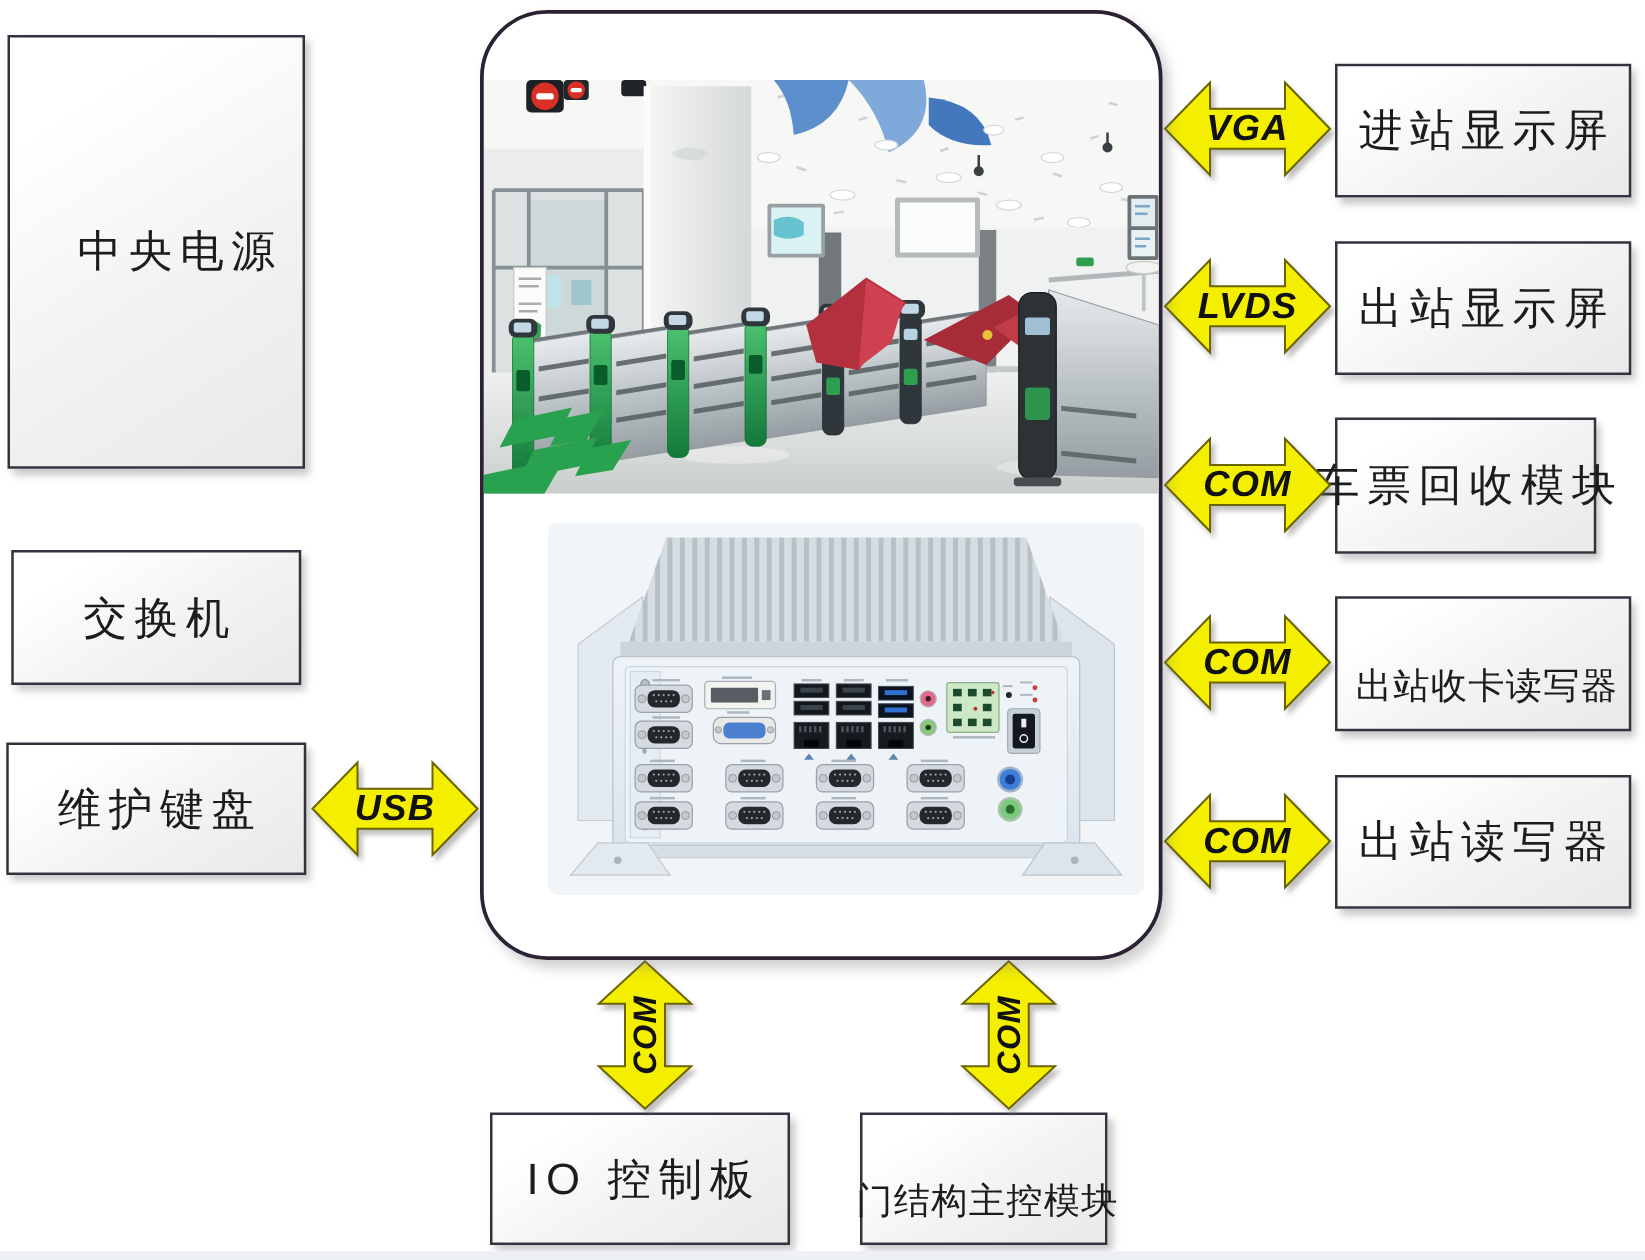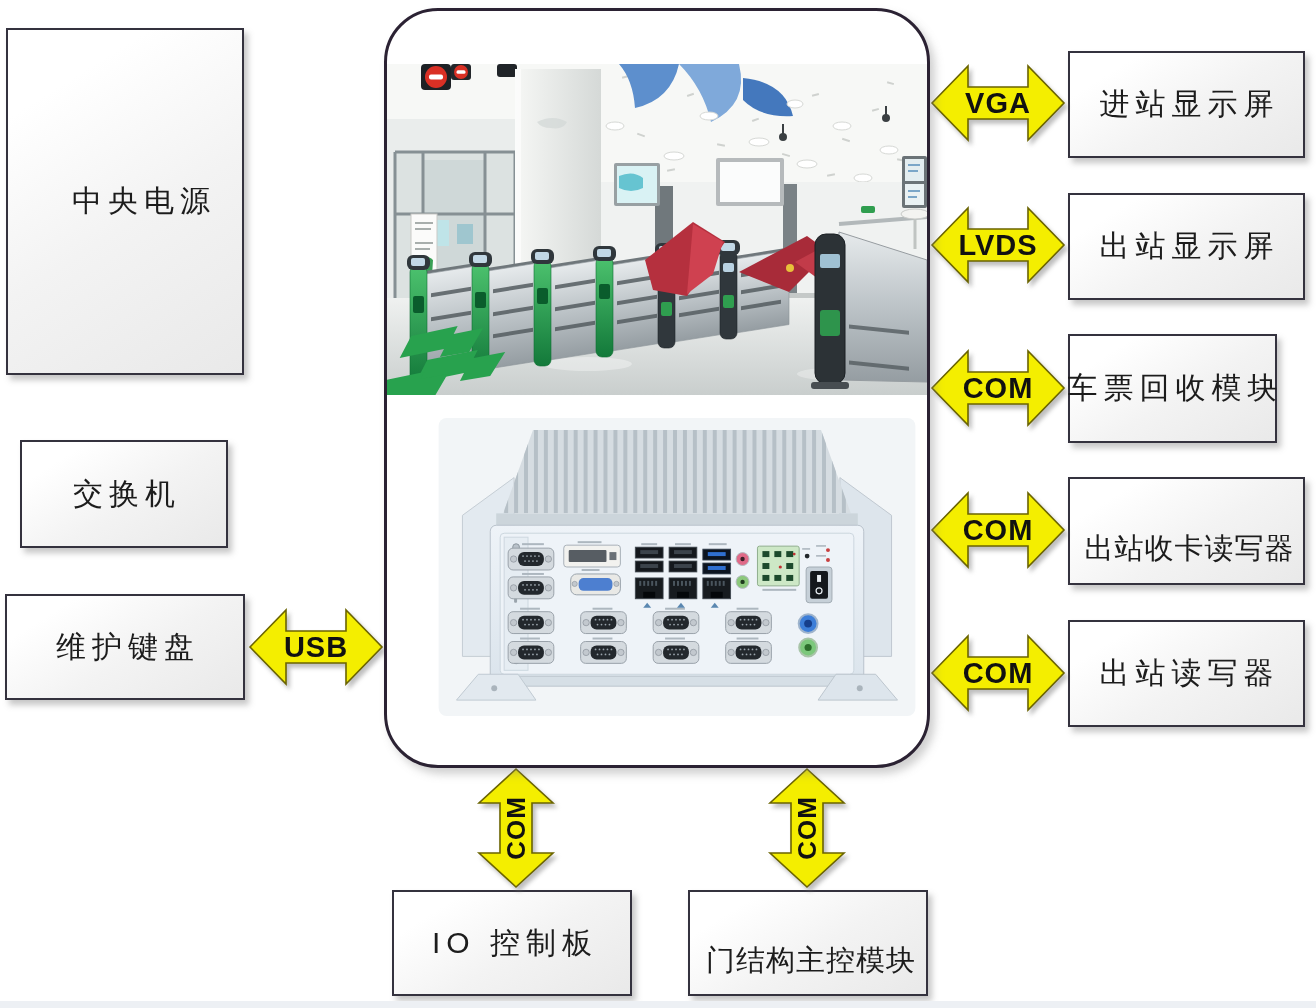"VGA" .harrow,.varrow { font-style: none -> italic }
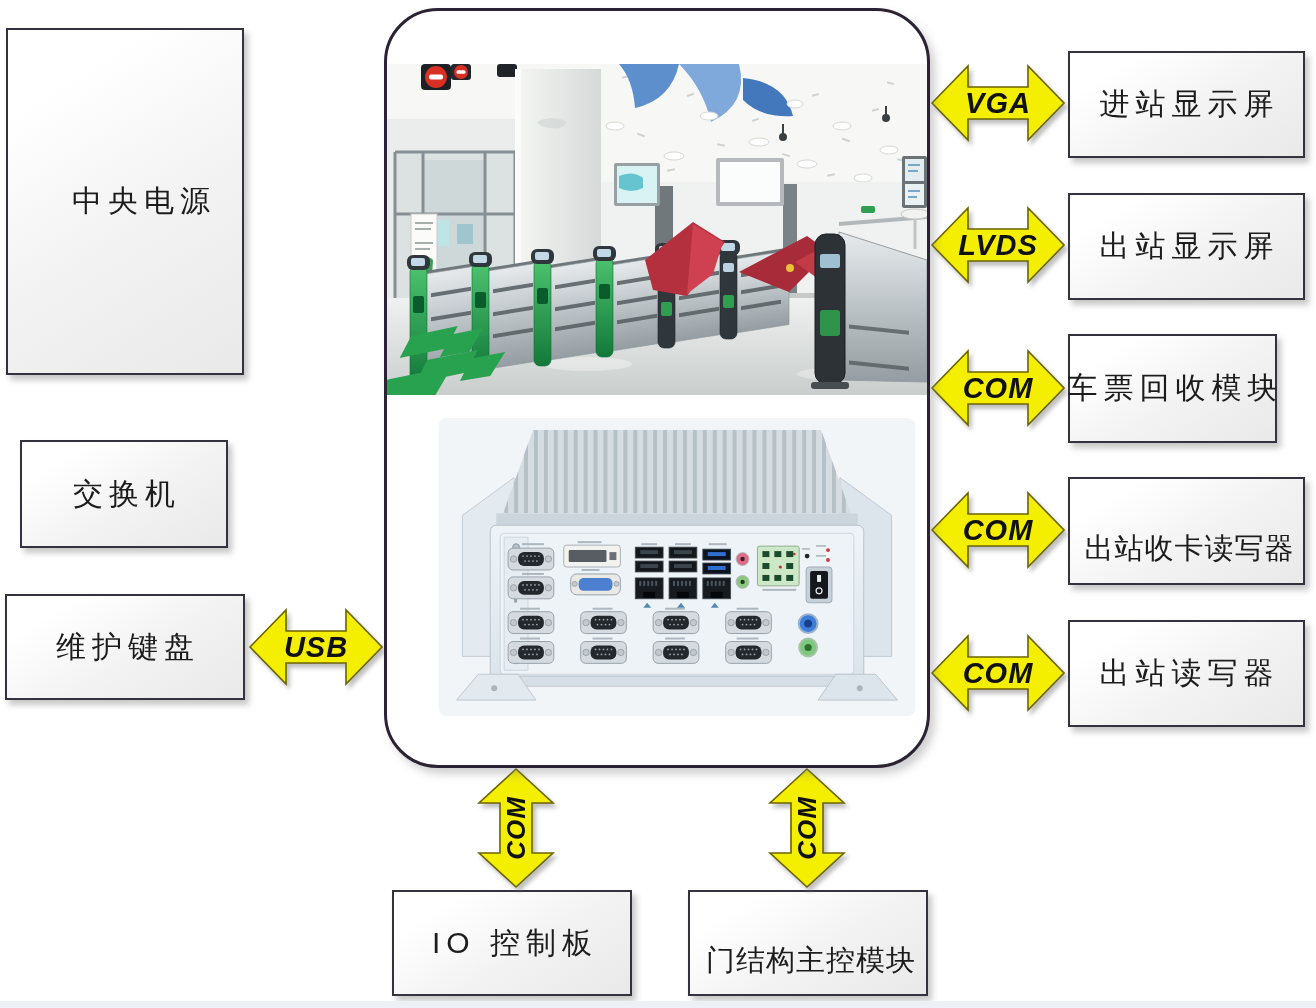"进站显示屏" .node-label { font-size: 30px -> 35px }
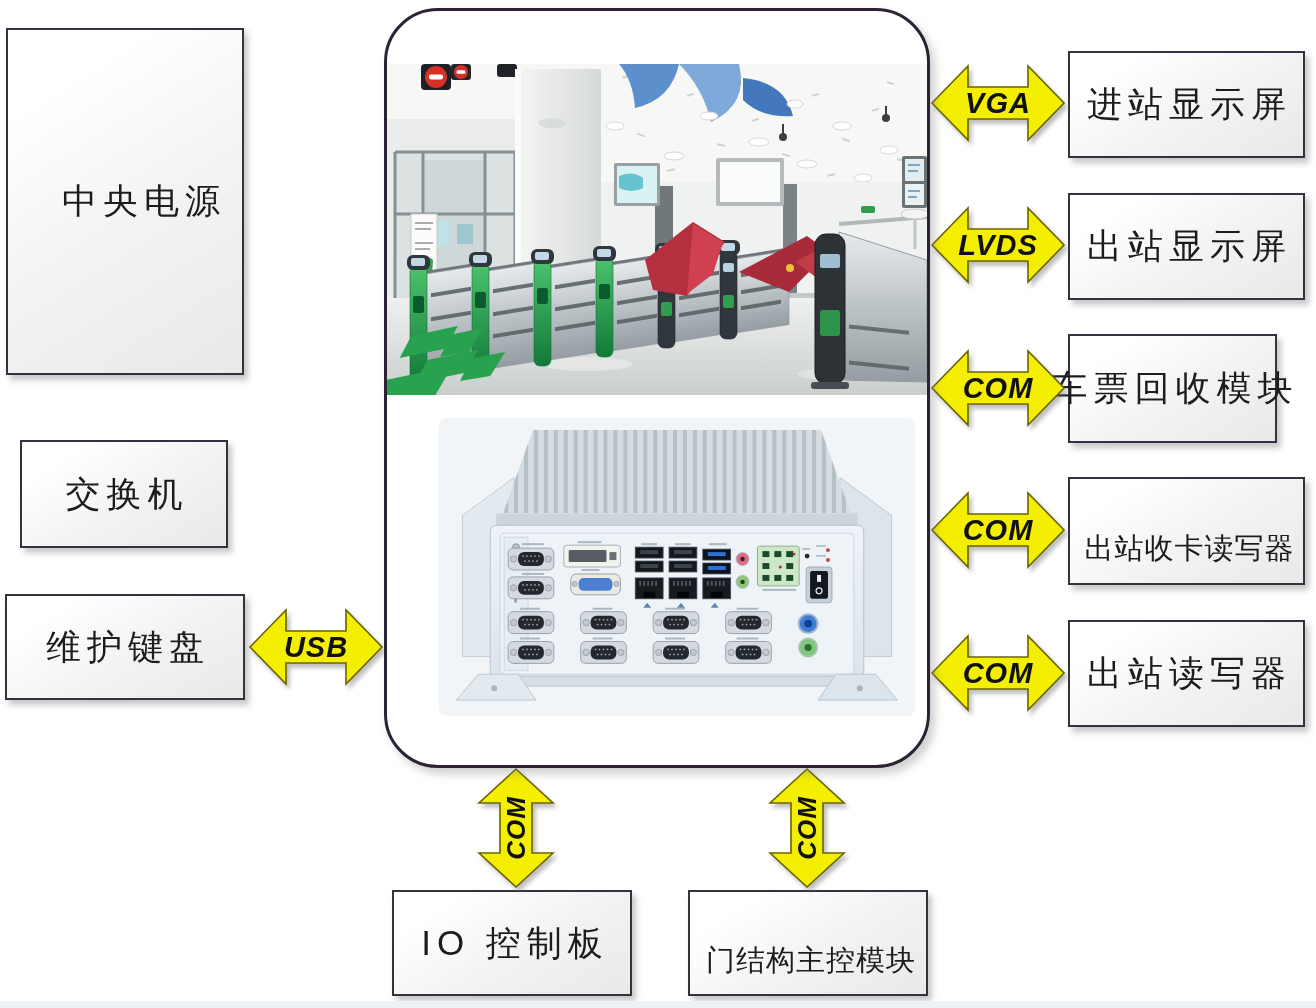"交换机" div.node { left: 20px -> 9px; width: 208px -> 232px }
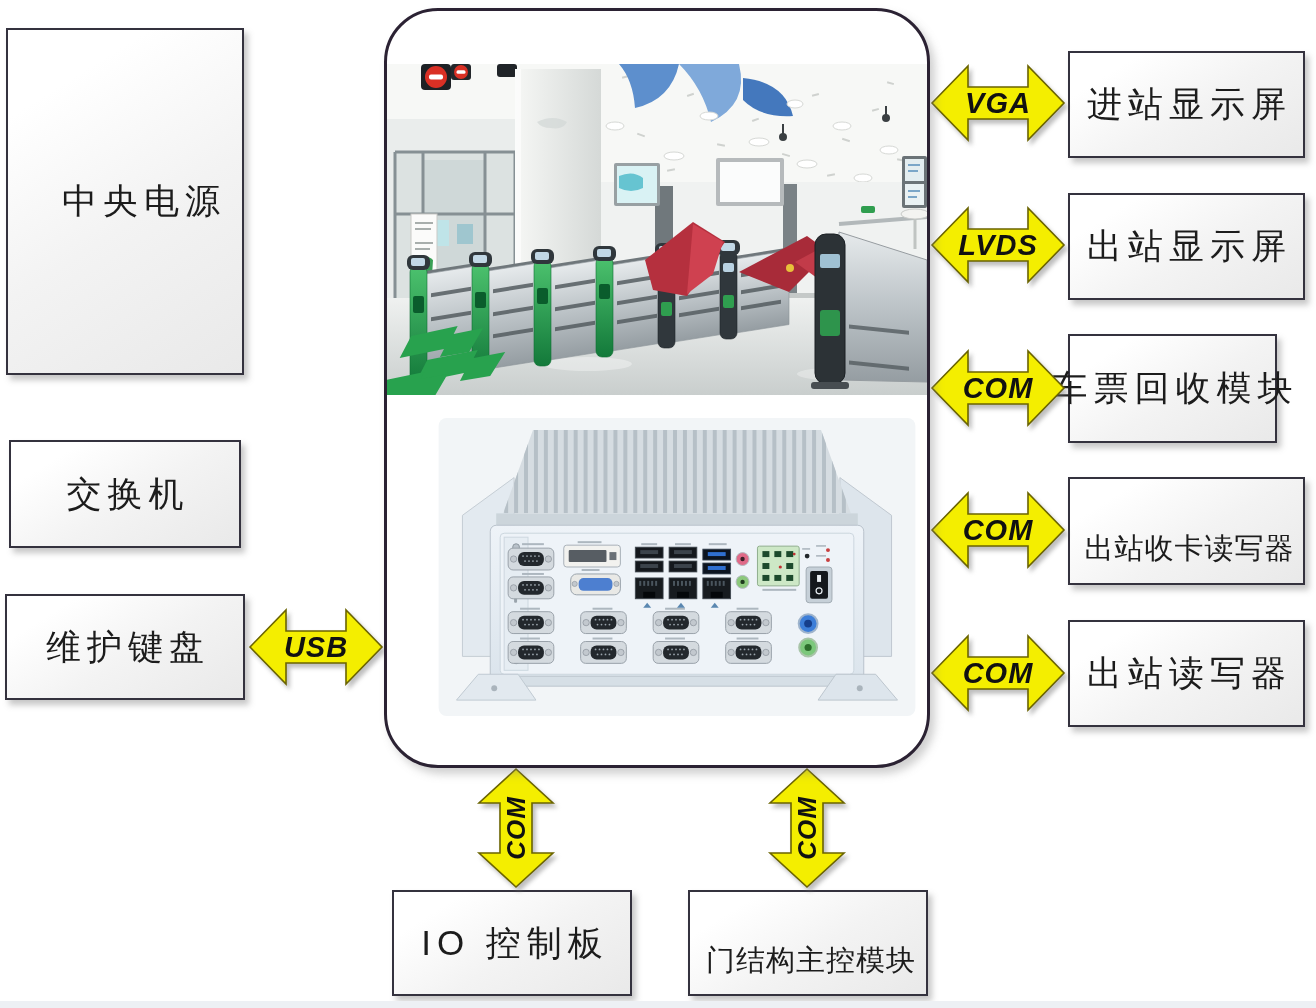"门结构主控模块" div.node { width: 240px -> 198px }
